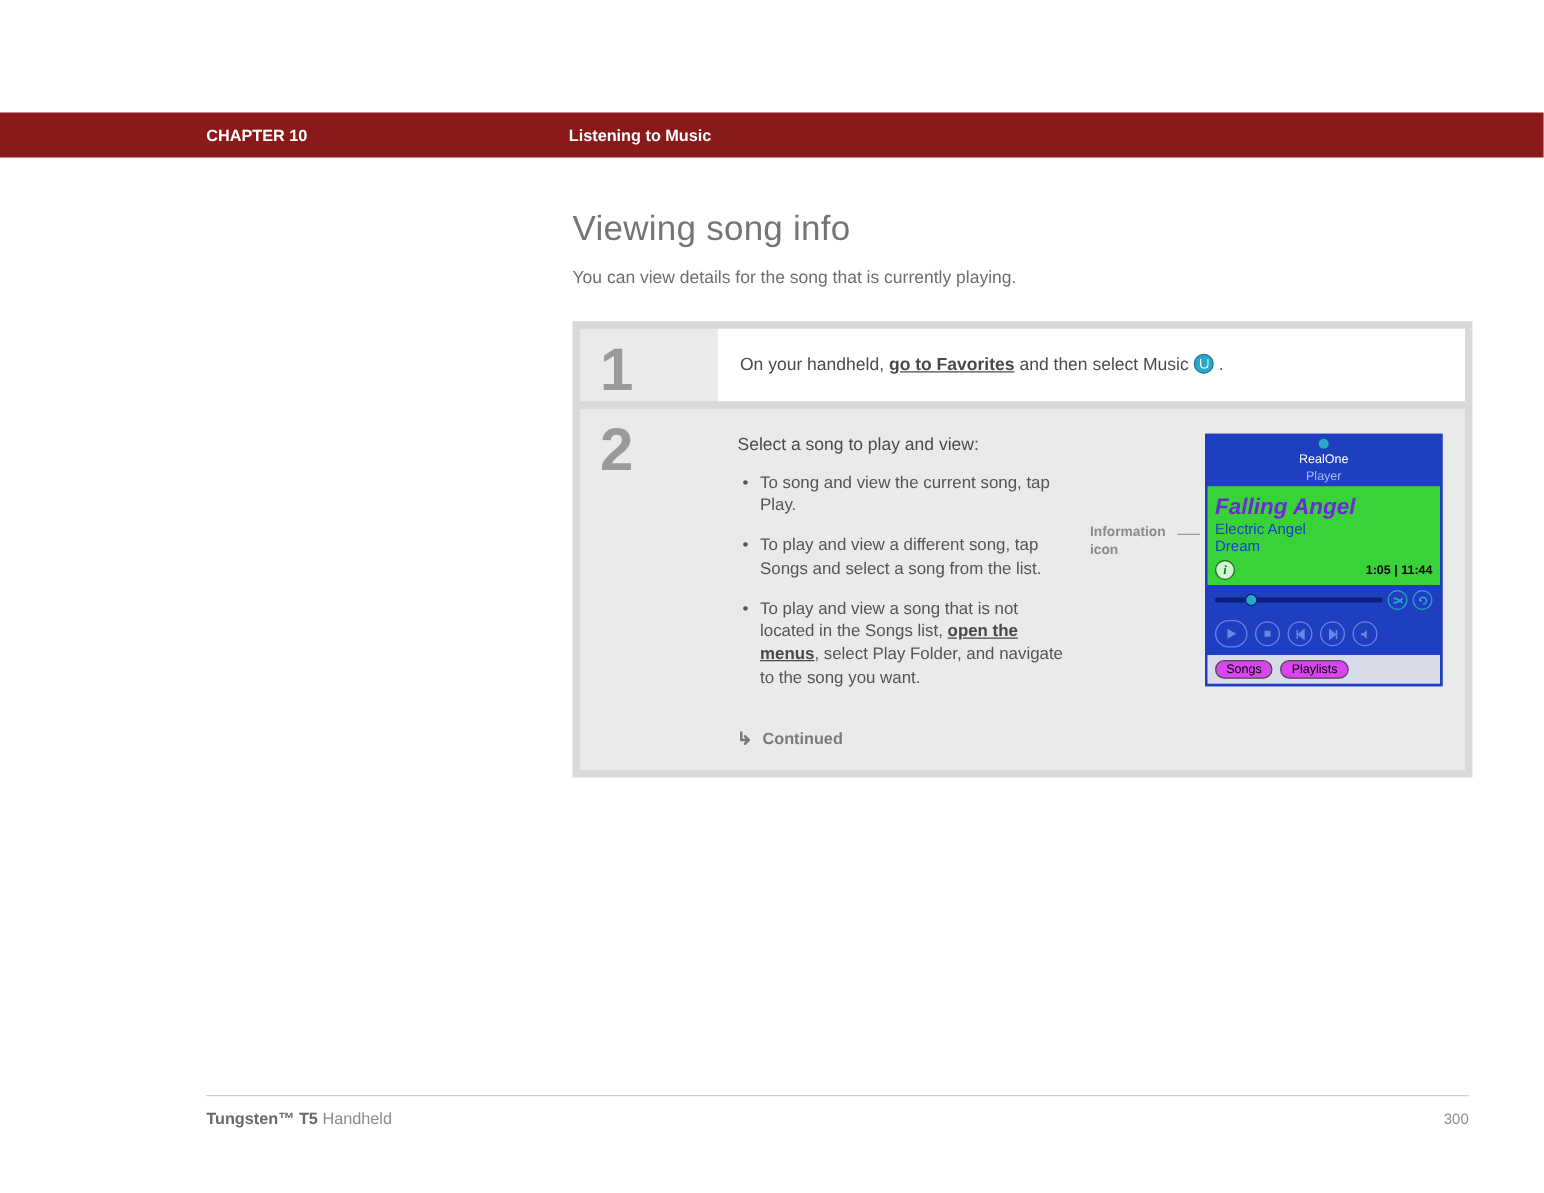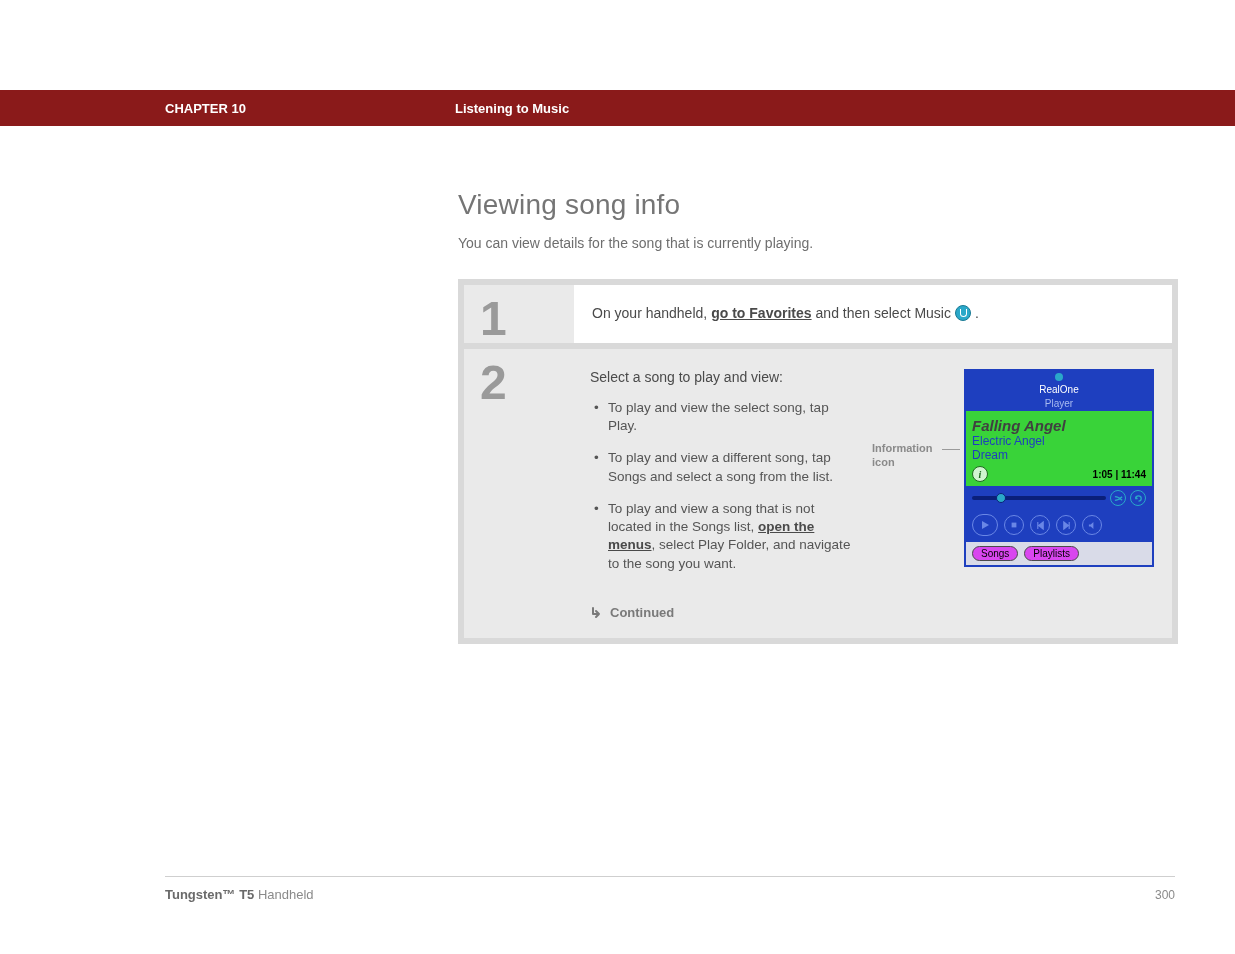"Viewing song info" .content { top: 63px -> 41px }
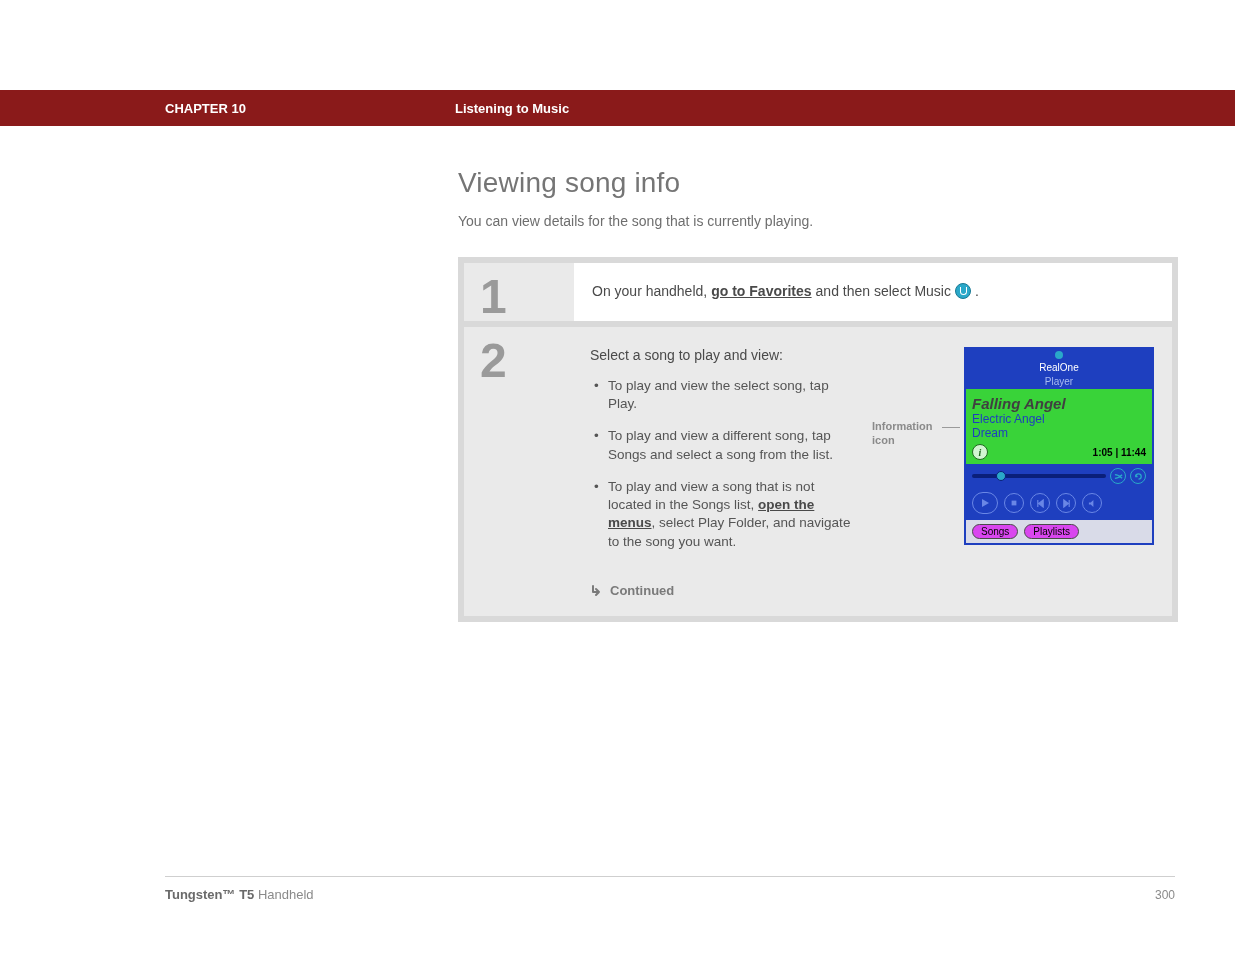"To play and view the" li { text: play and view the select -> song and view the current }
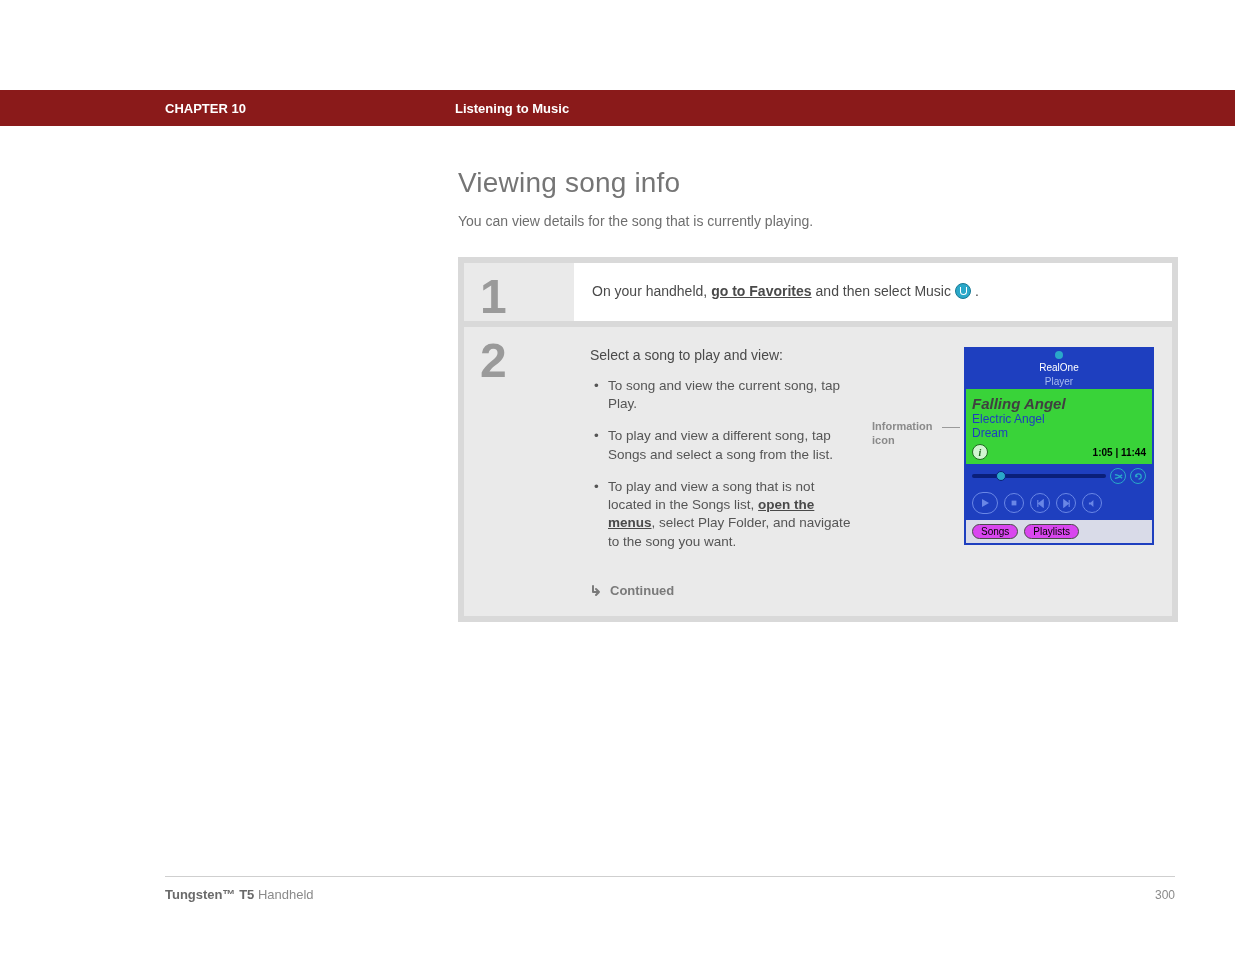"Falling Angel" .player .green .song { color: #404040 -> #6d28d9; font-size: 15px -> 18px }
